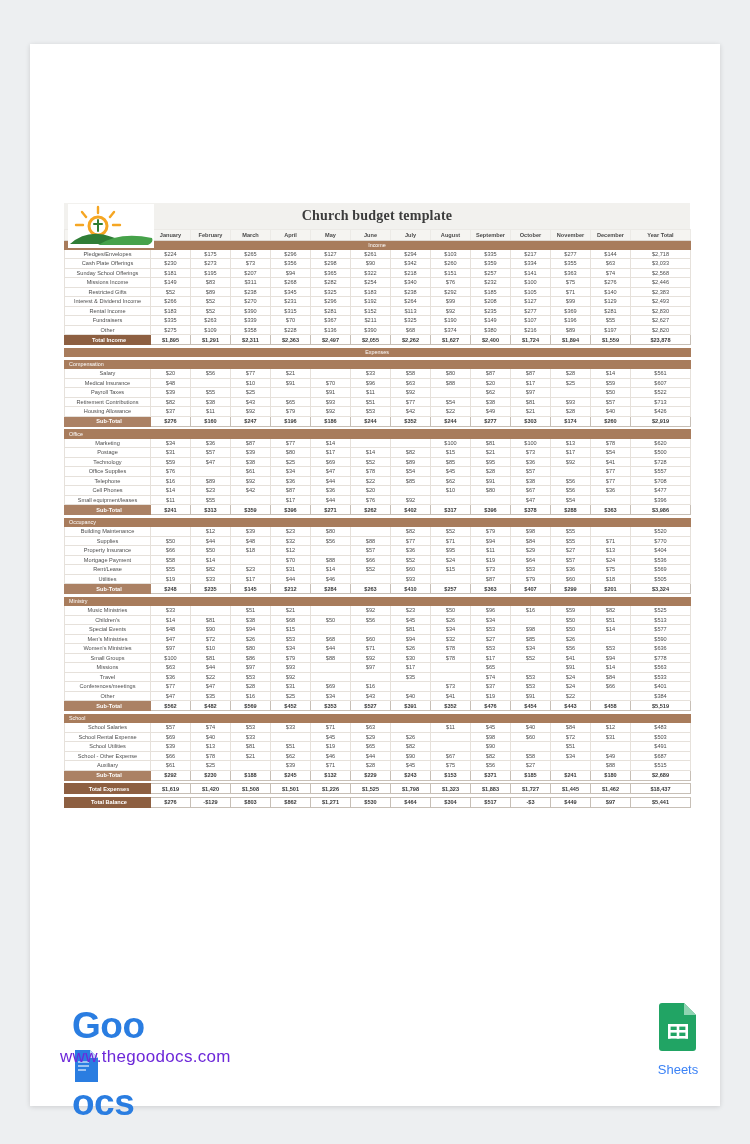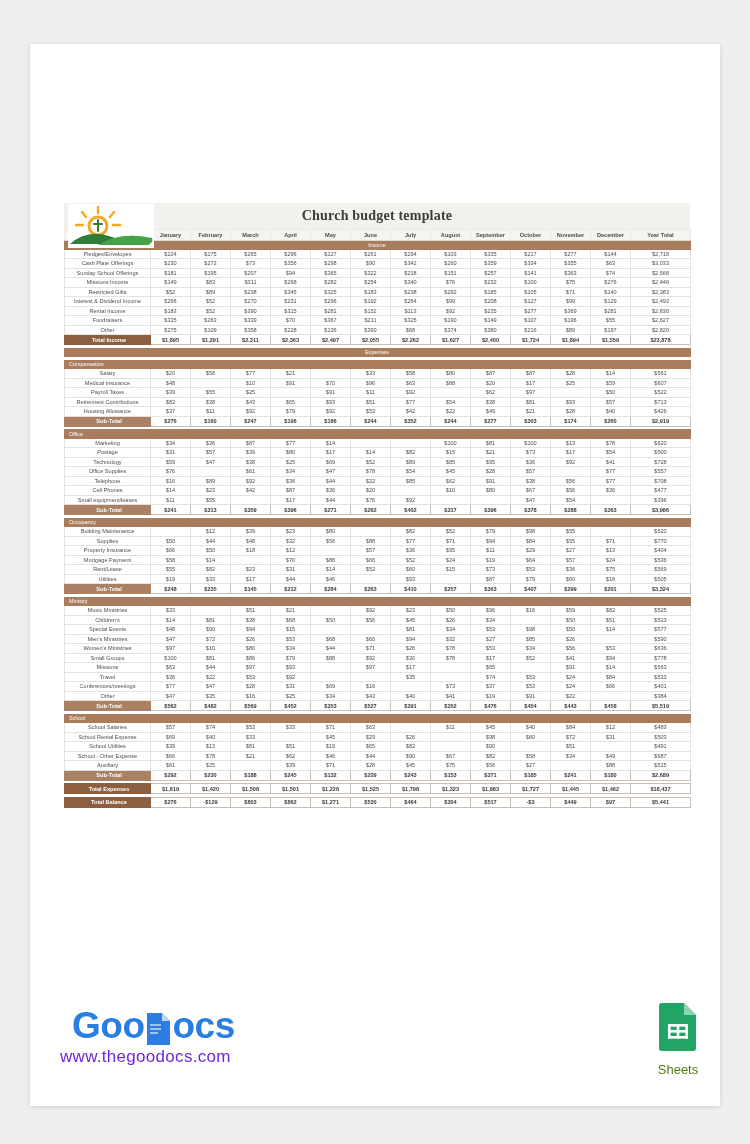"Goo" .brand { align-items: flex-end -> flex-start; flex-direction: none -> column }
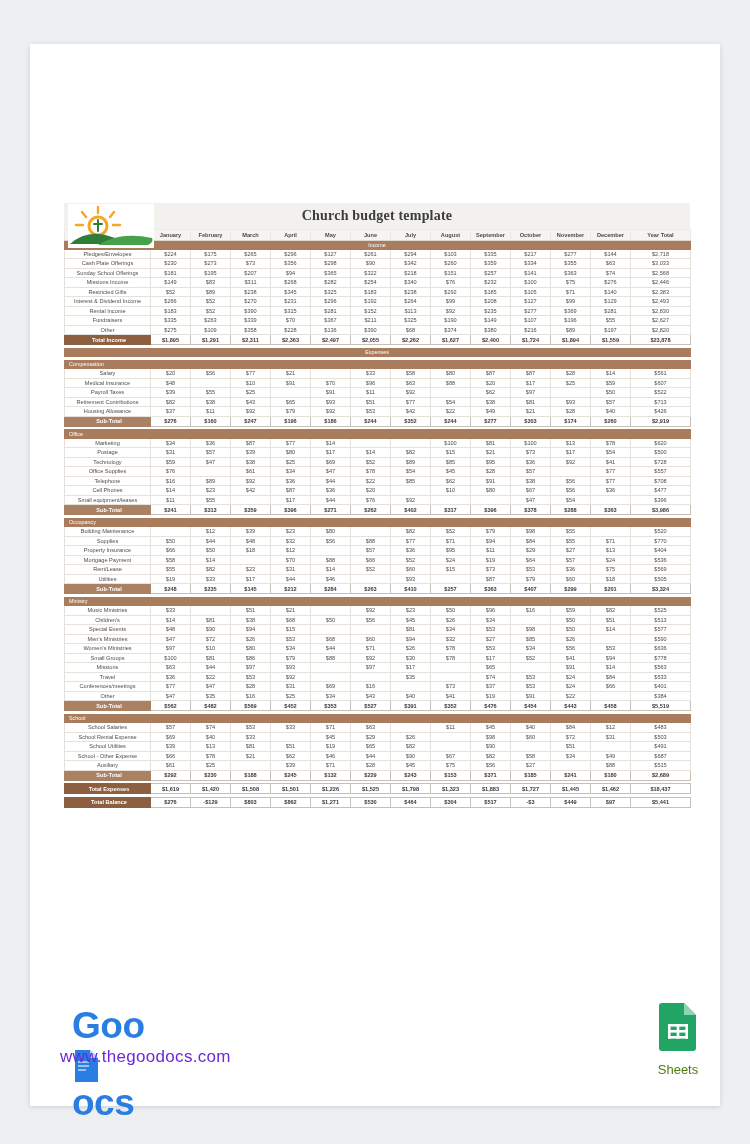"Sheets" .sheets-caption { color: #4d7c0f -> #3b82f6 }
